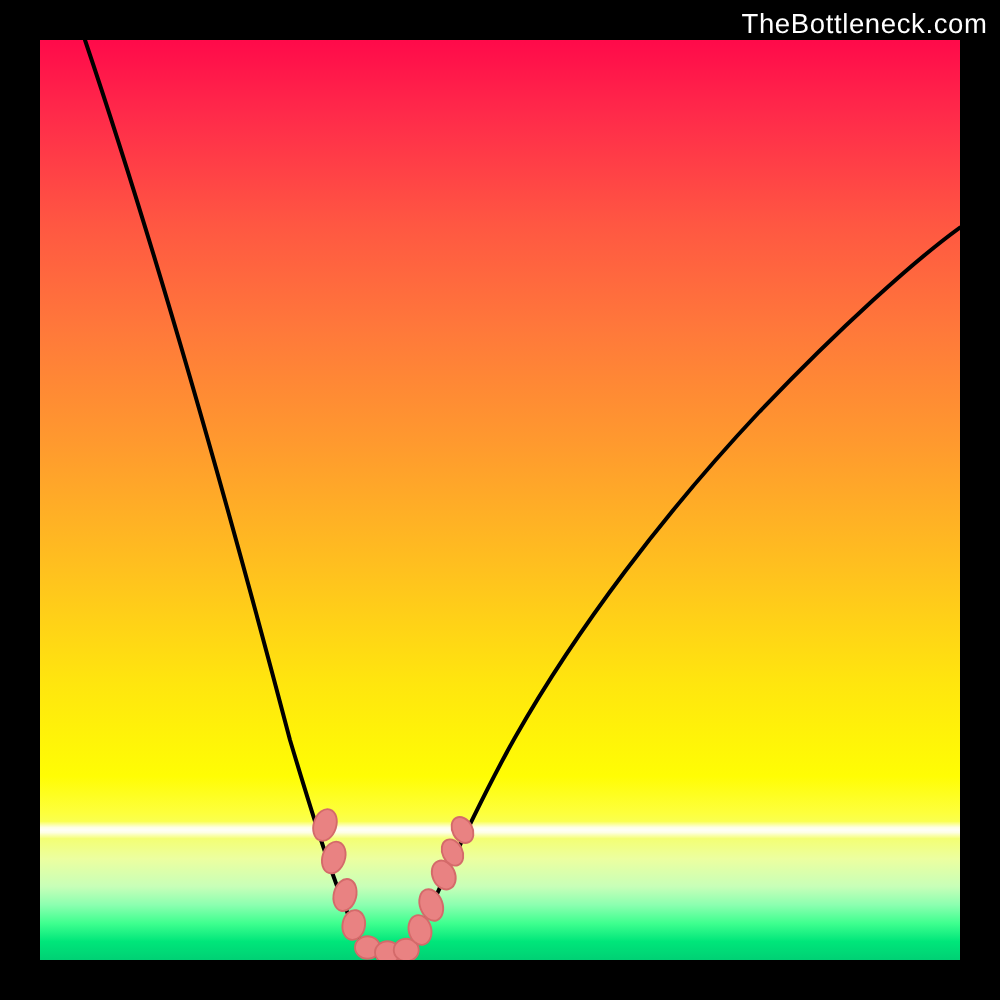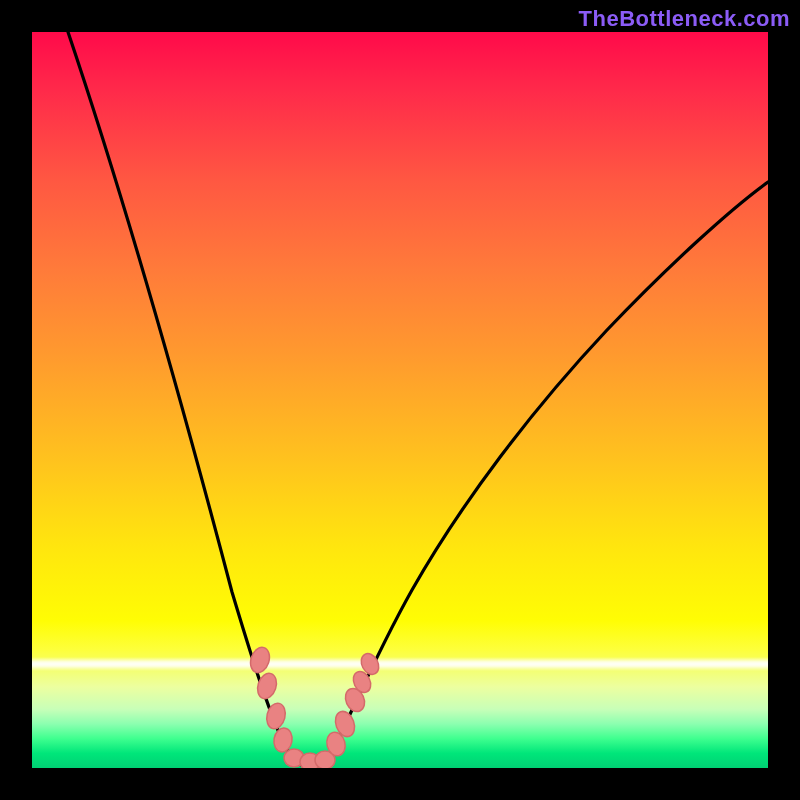"TheBottleneck.com" .watermark { color: #8b5cf6 -> #ffffff; font-weight: 700 -> 400 }
